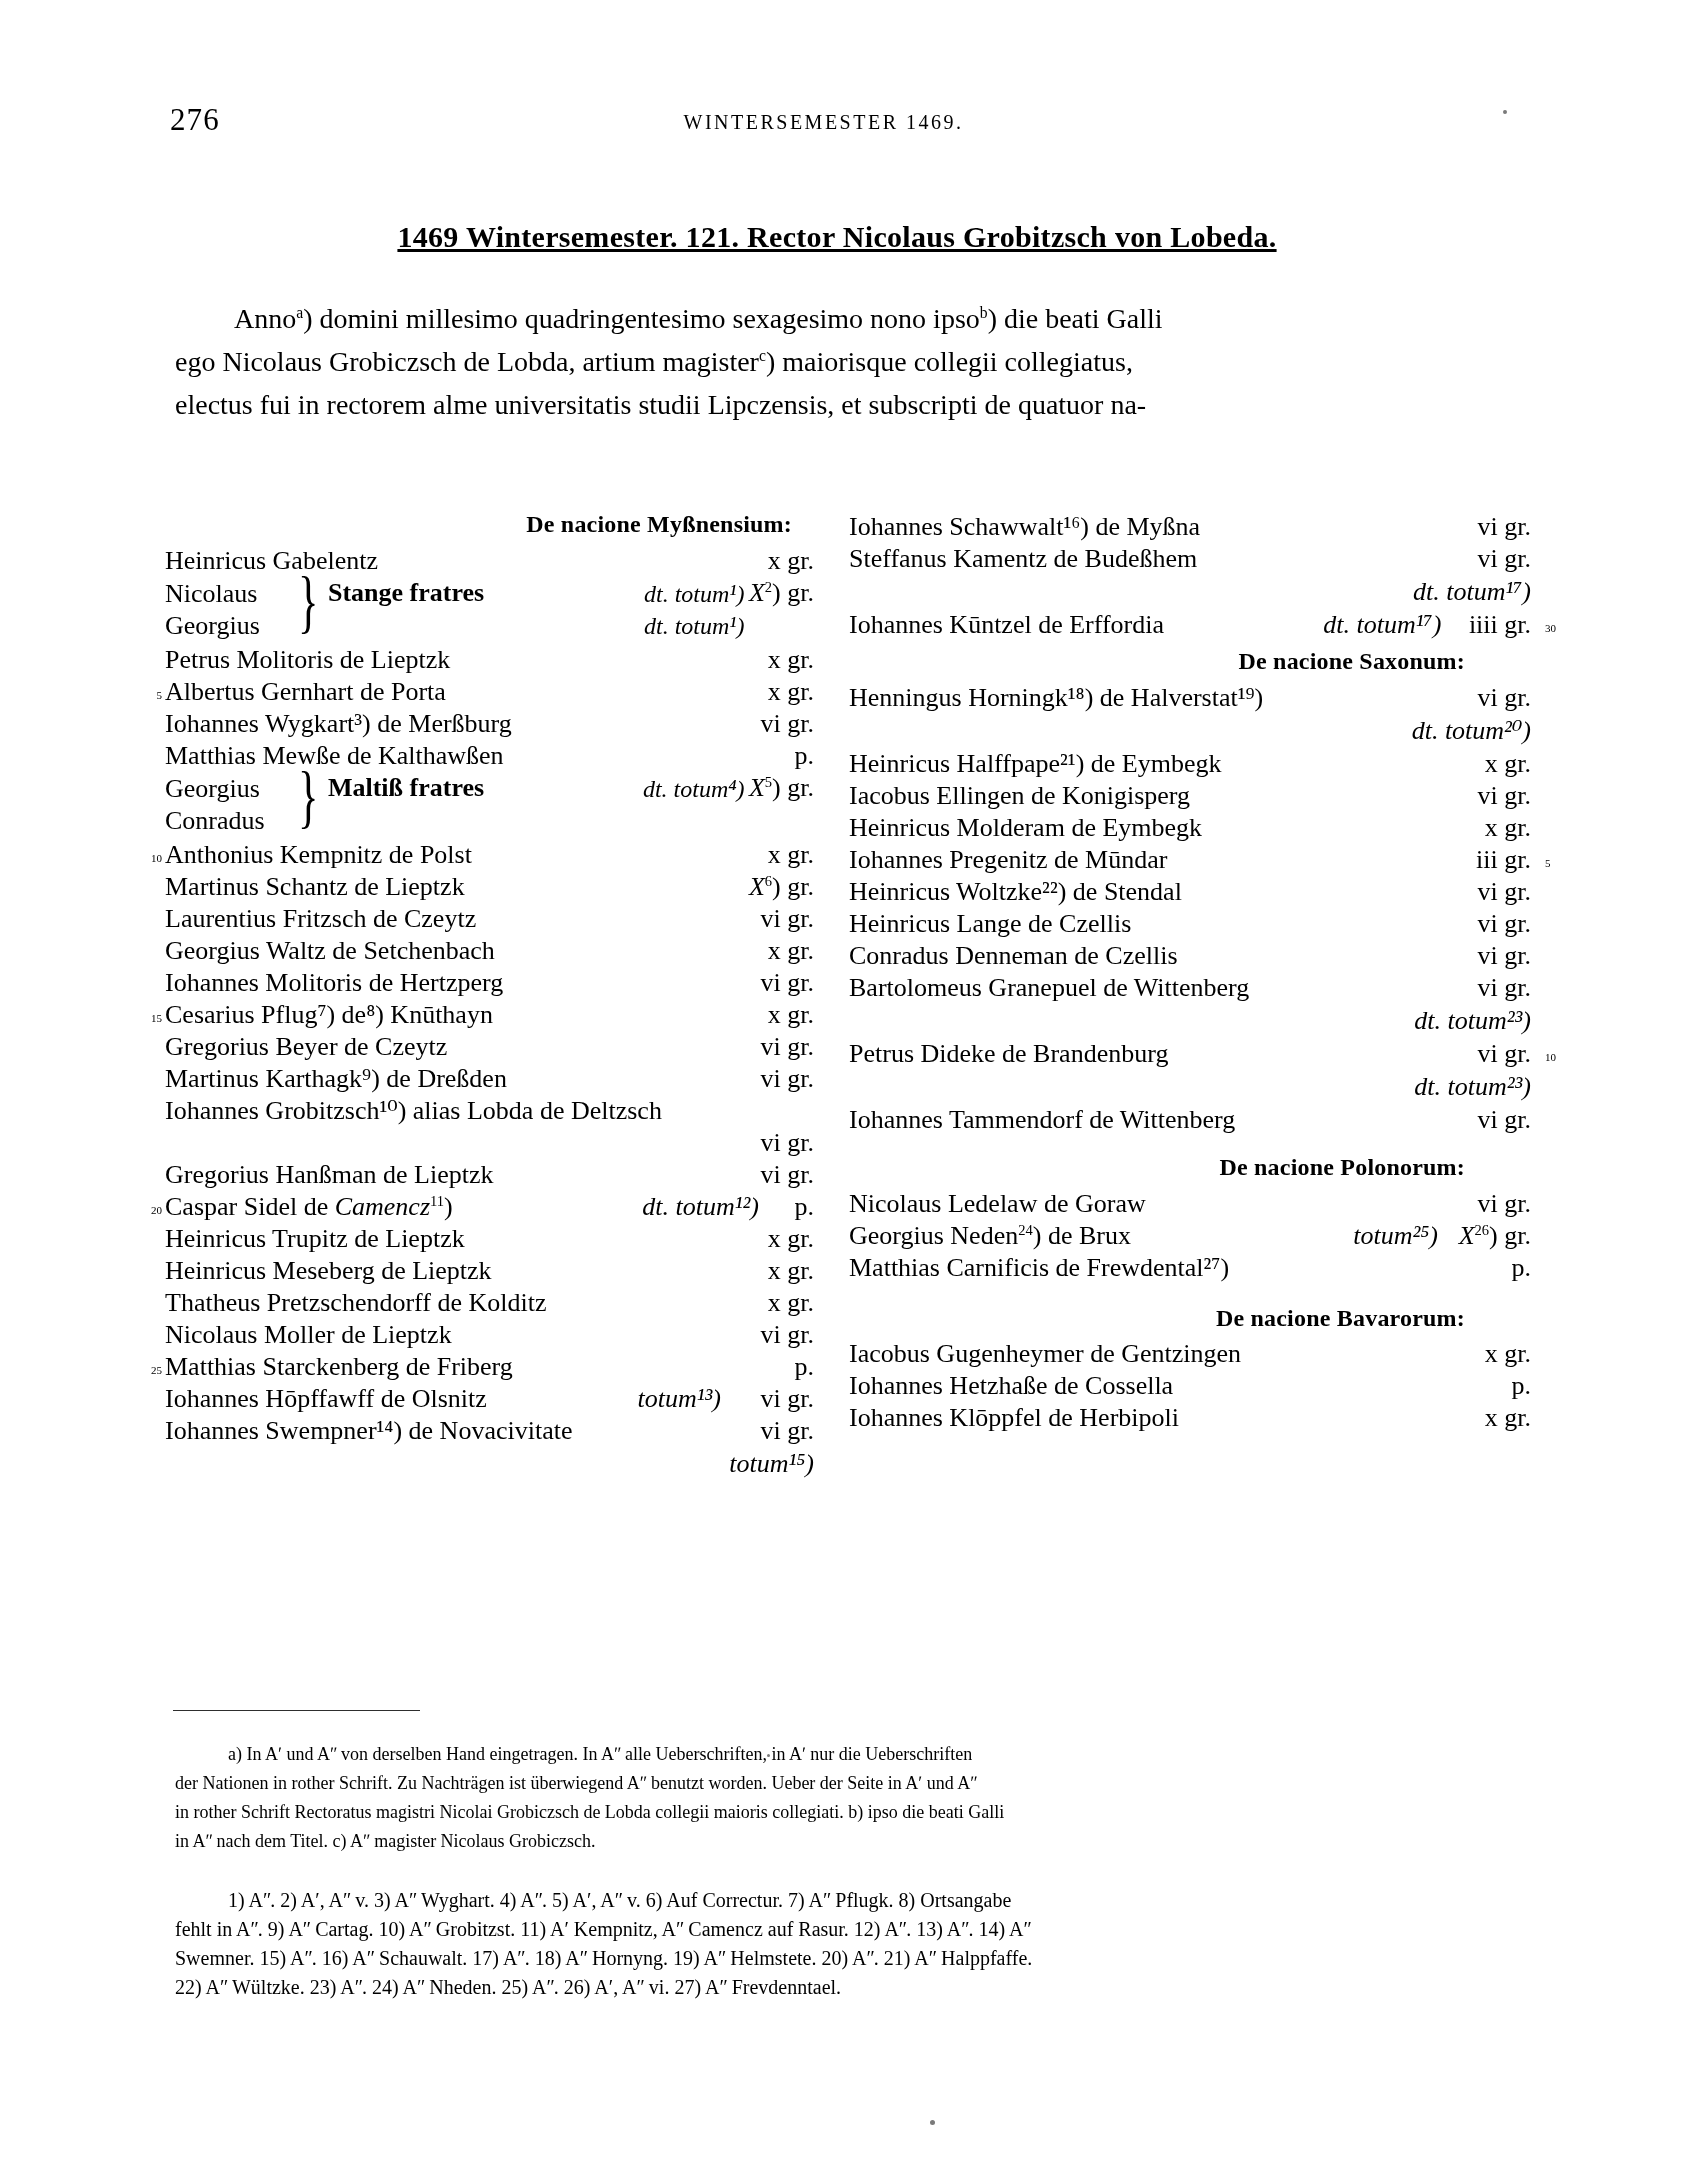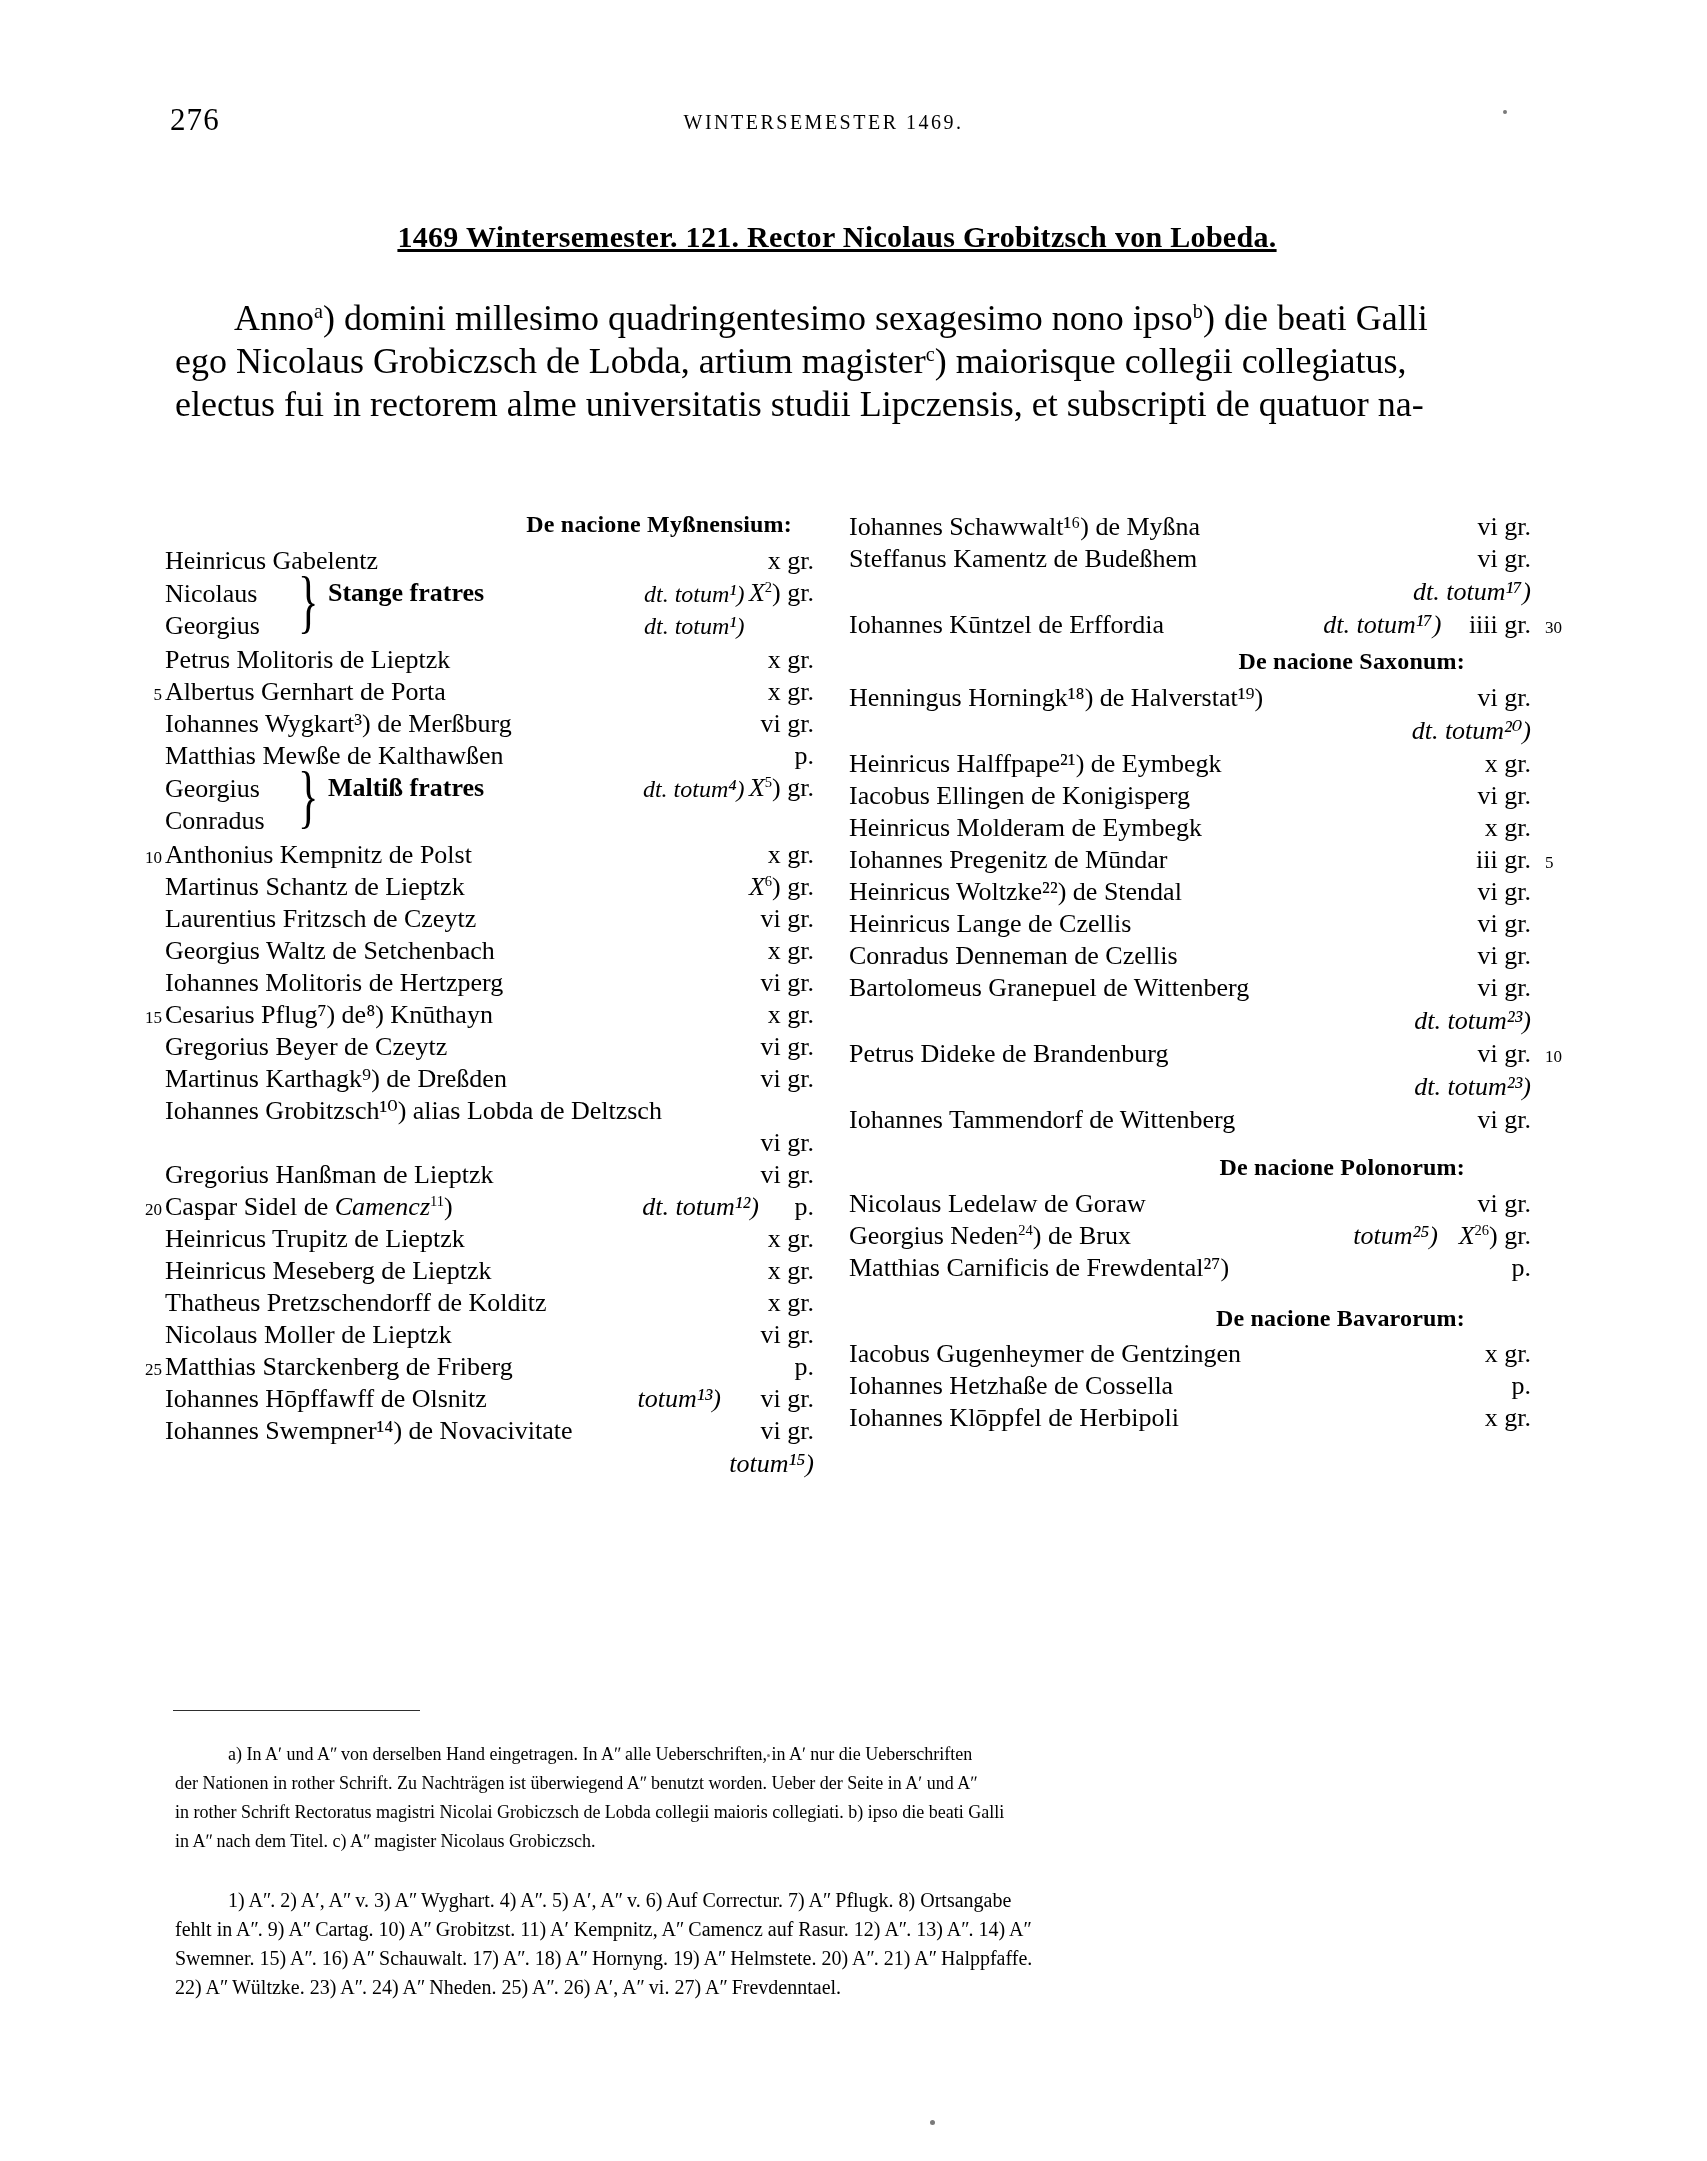"Annoa) domini millesimo quadringentesimo" .intro { font-size: 36px -> 28px }
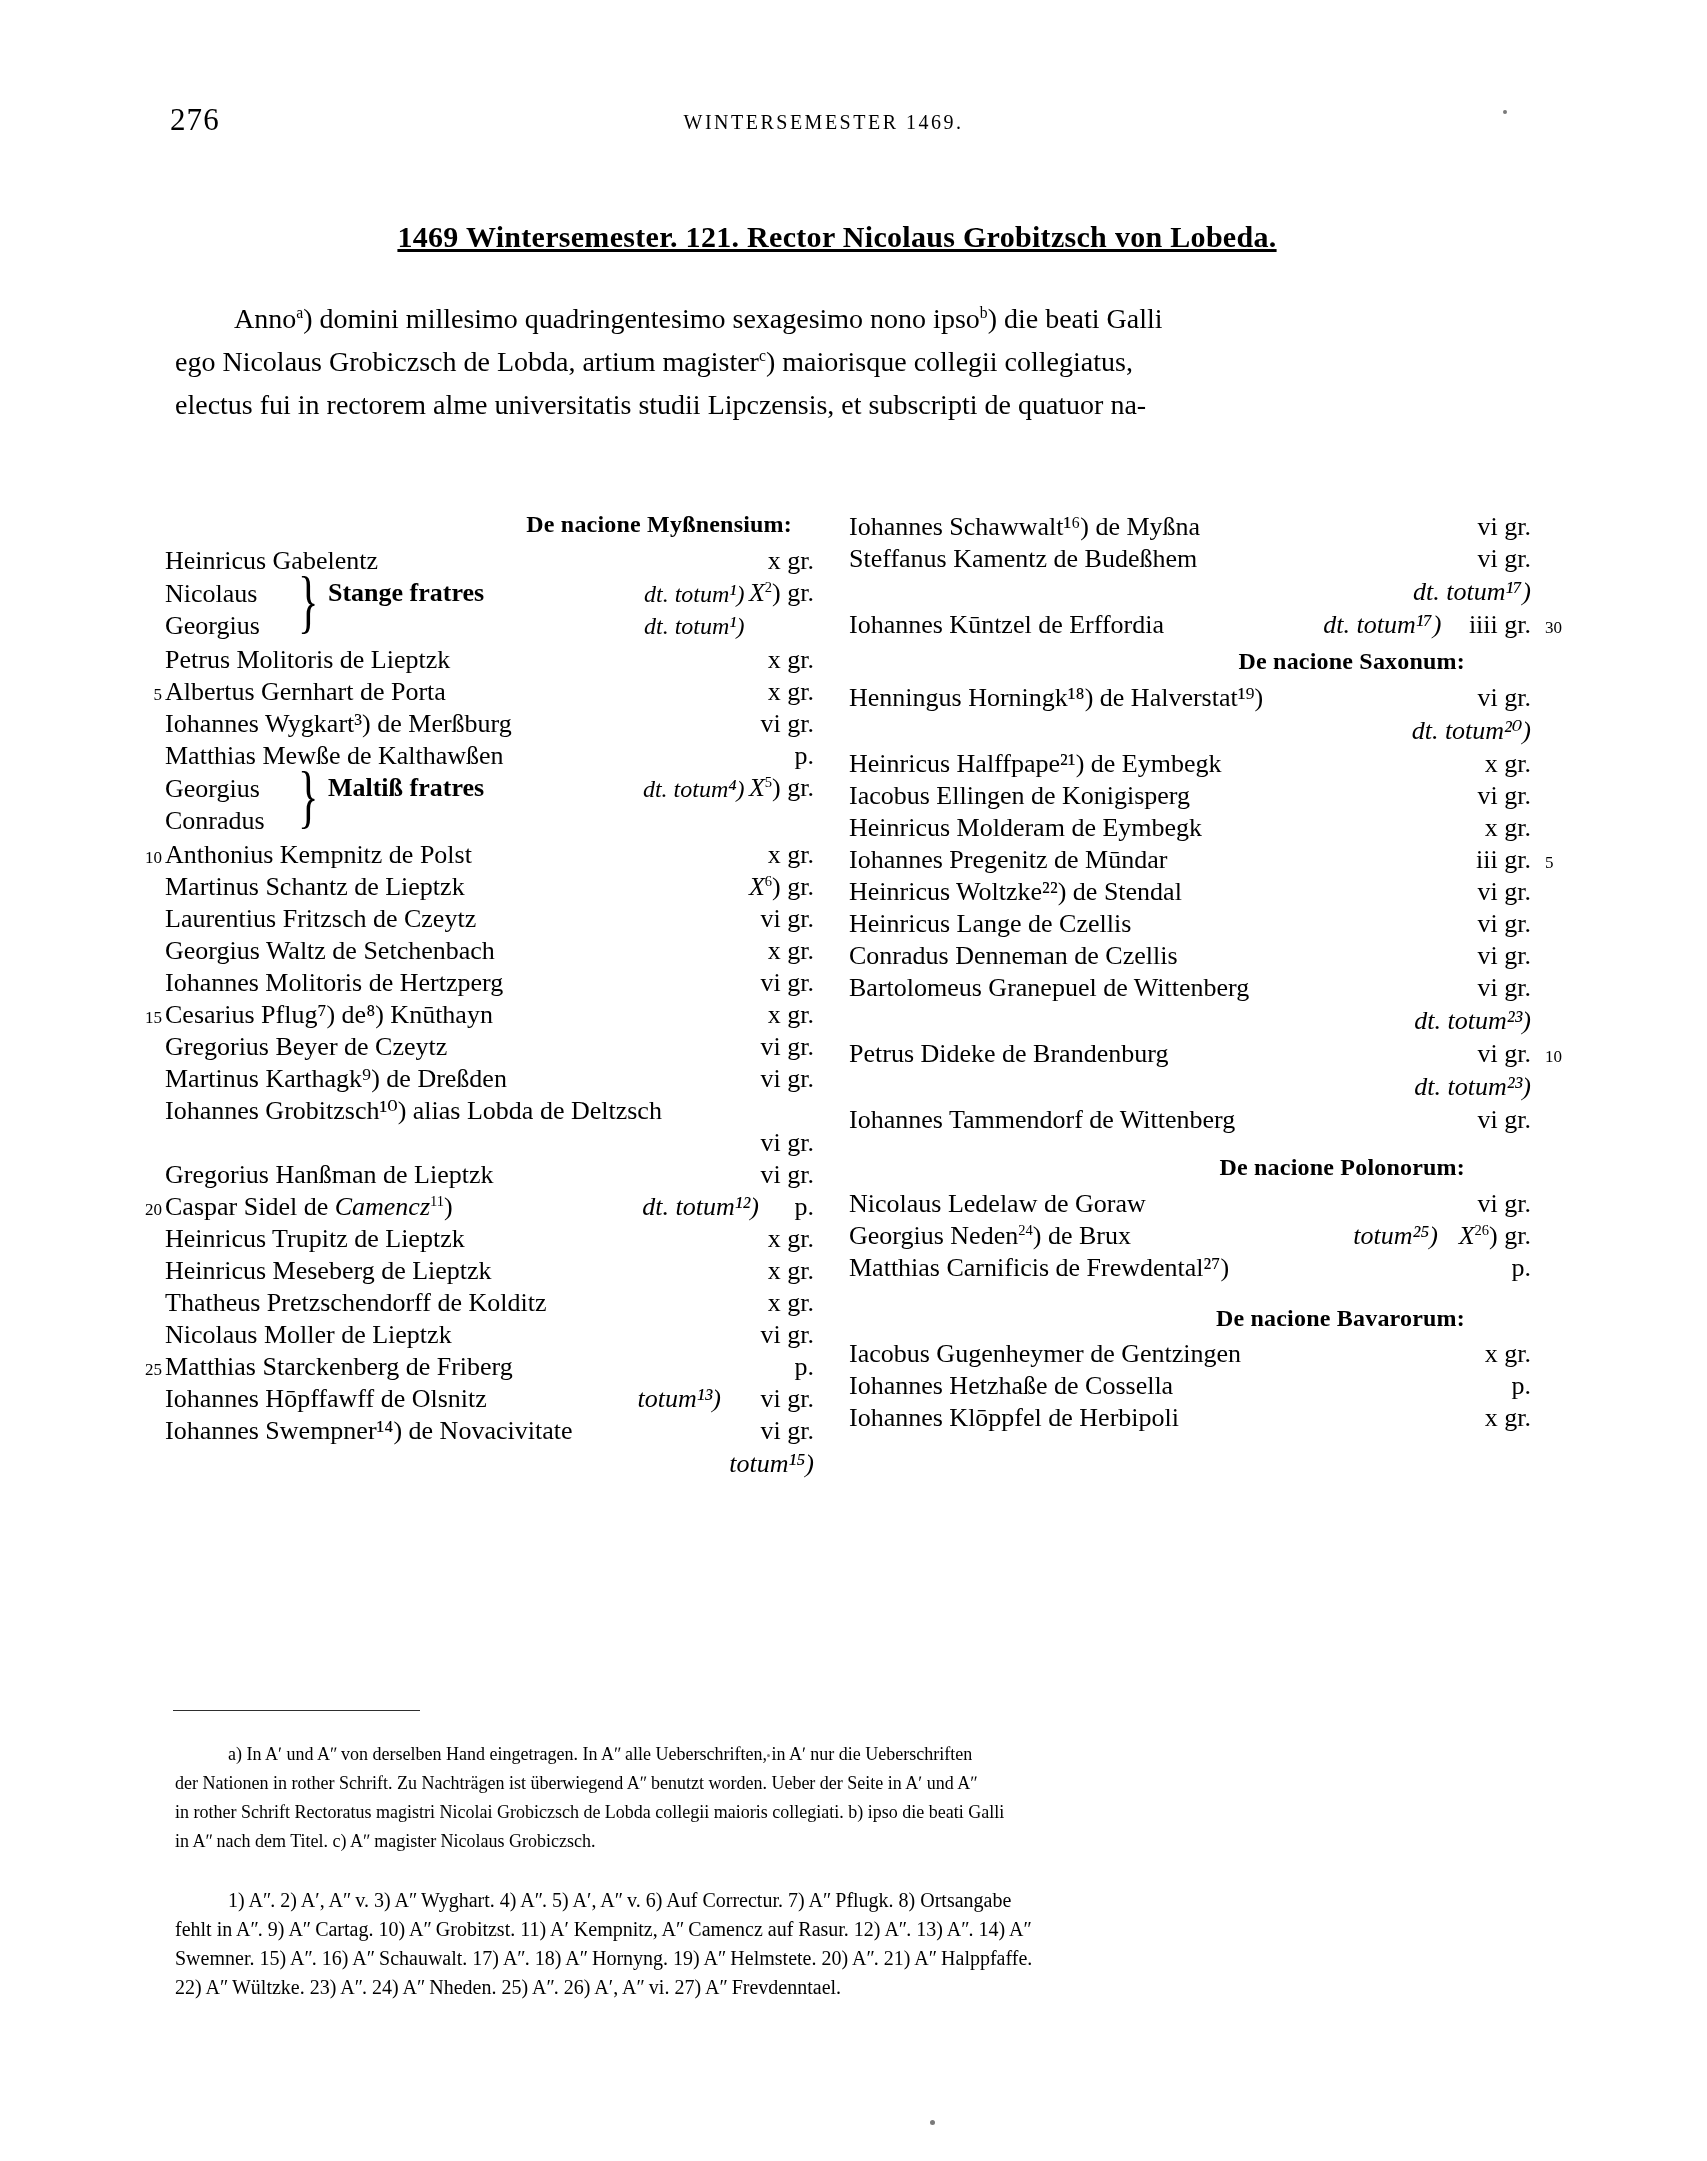"30" .entry .lnum { font-size: 17px -> 11px }
